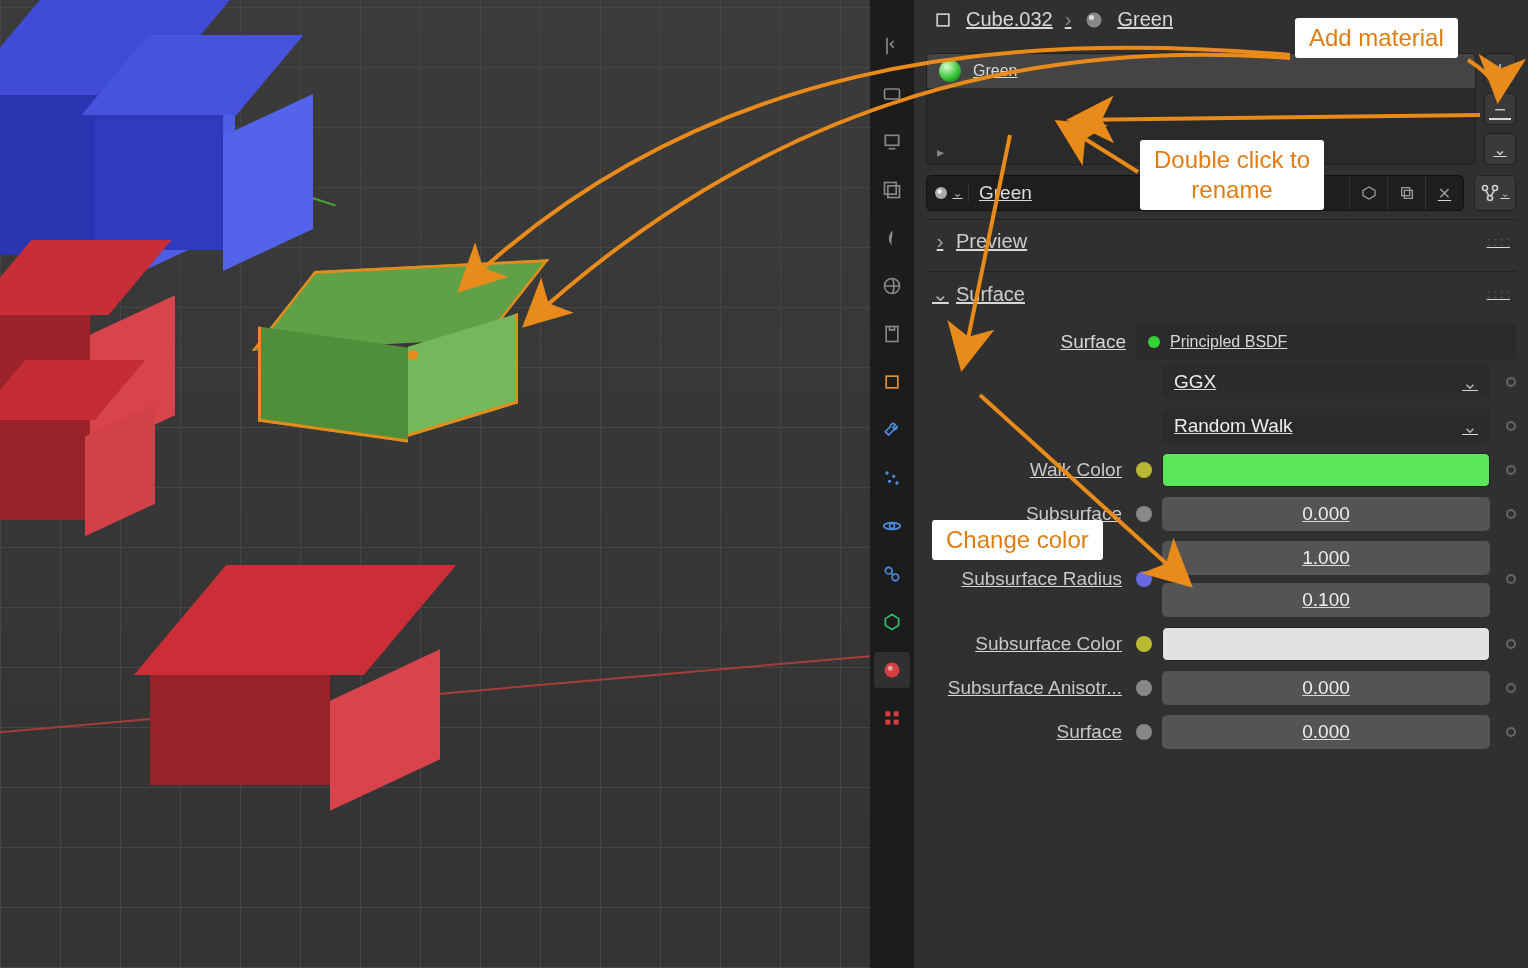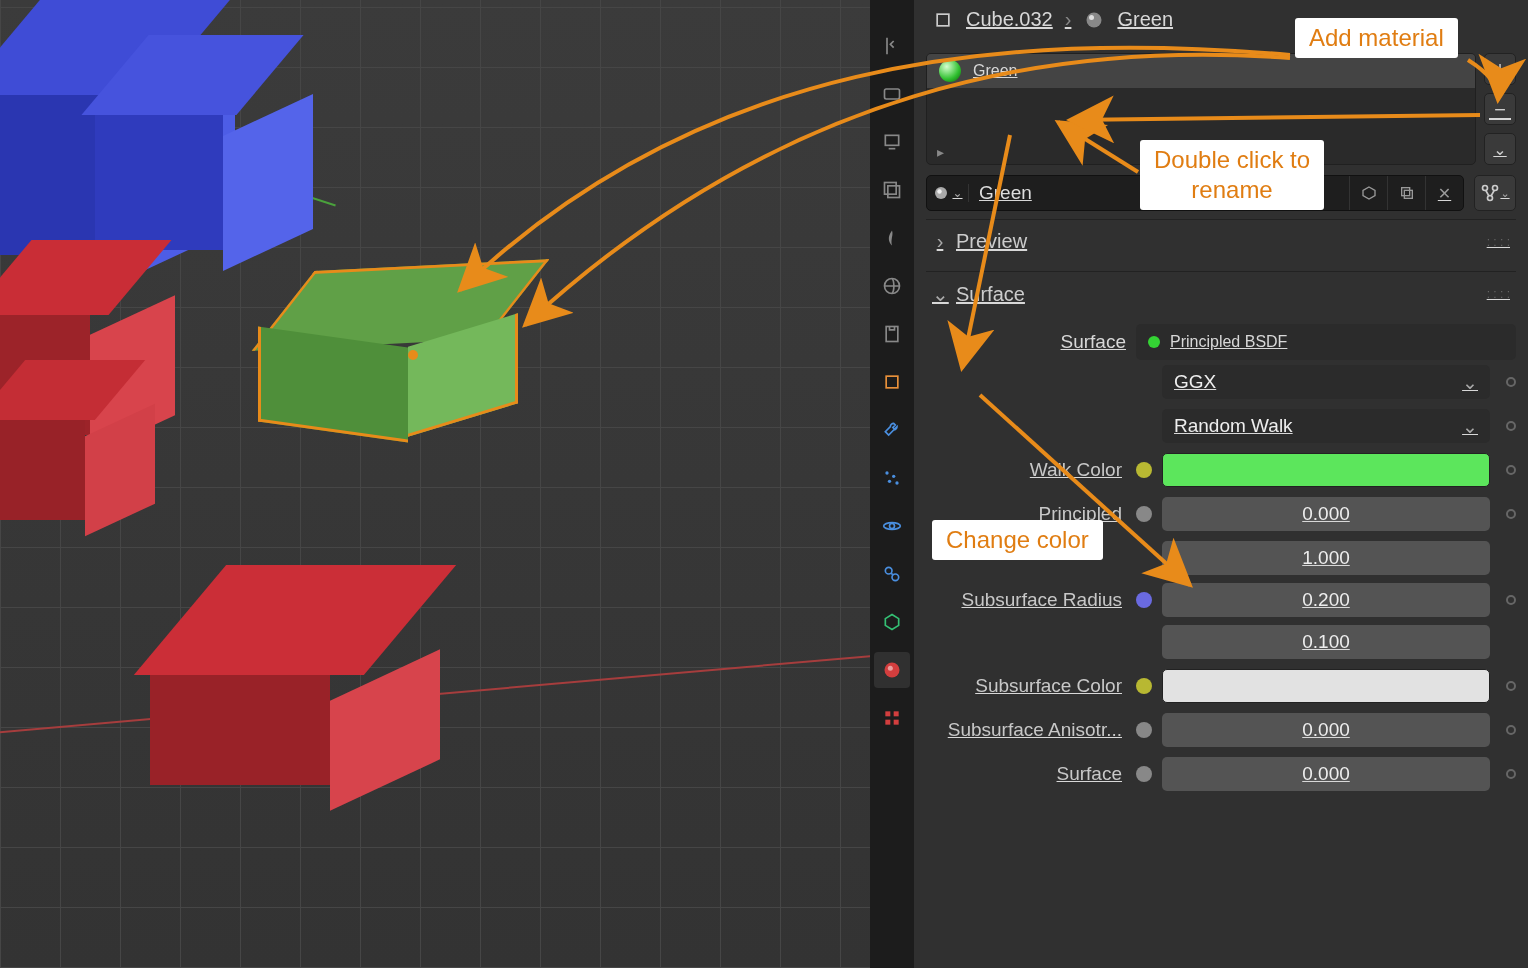"Principled" div.label { text: Principled -> Subsurface }
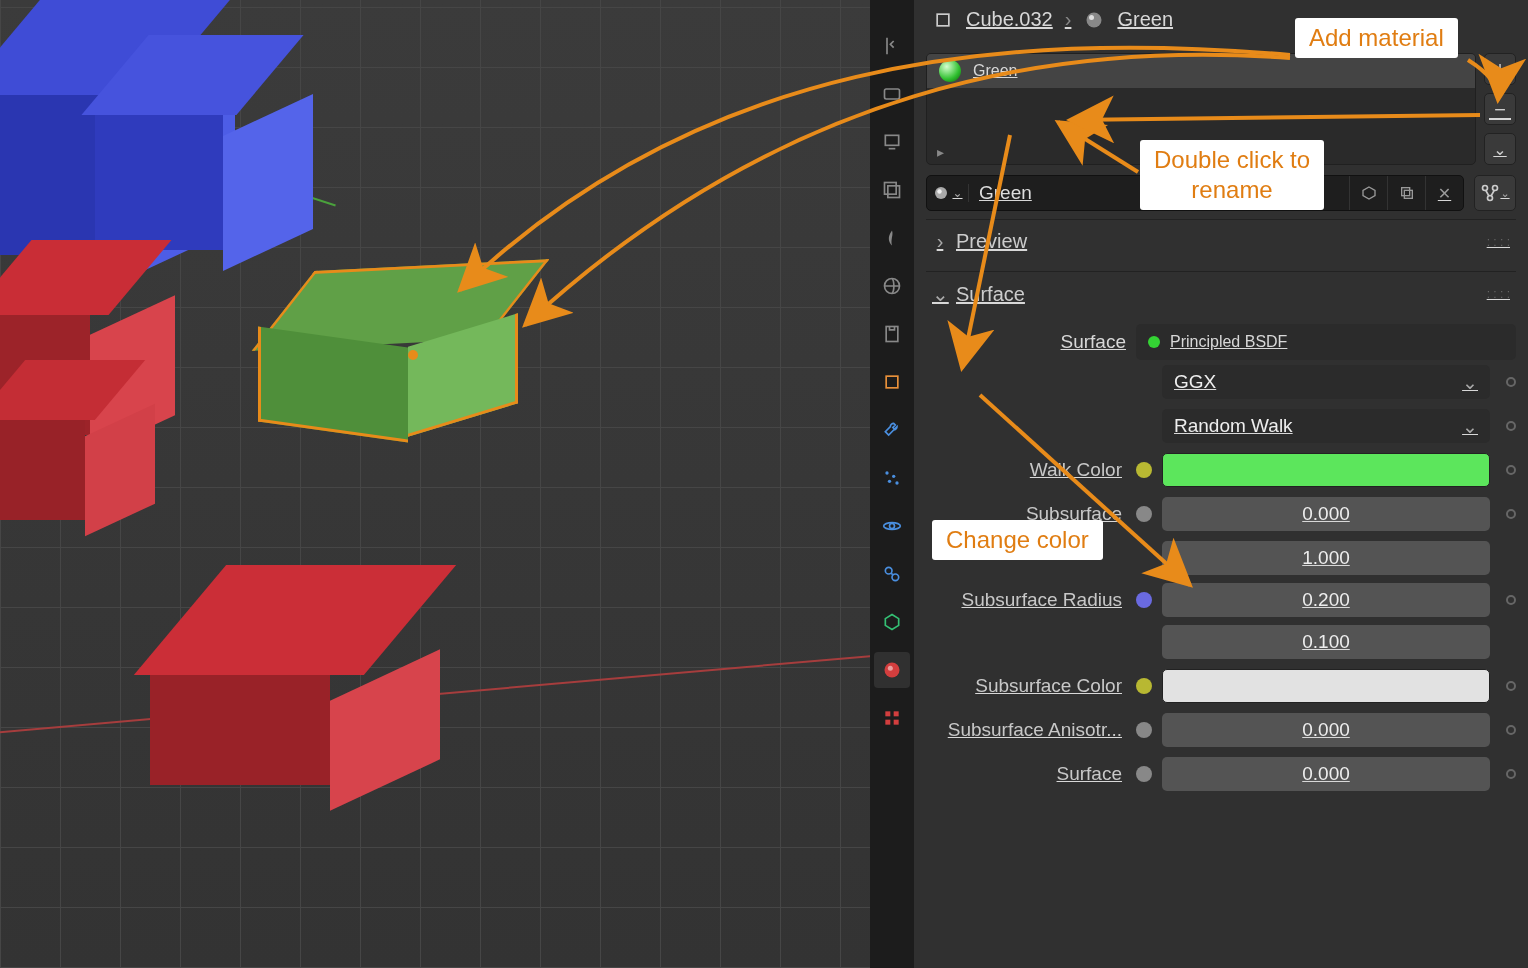"0.200" div.field { html: <div> <span>0.200</span> </div> -> none }
